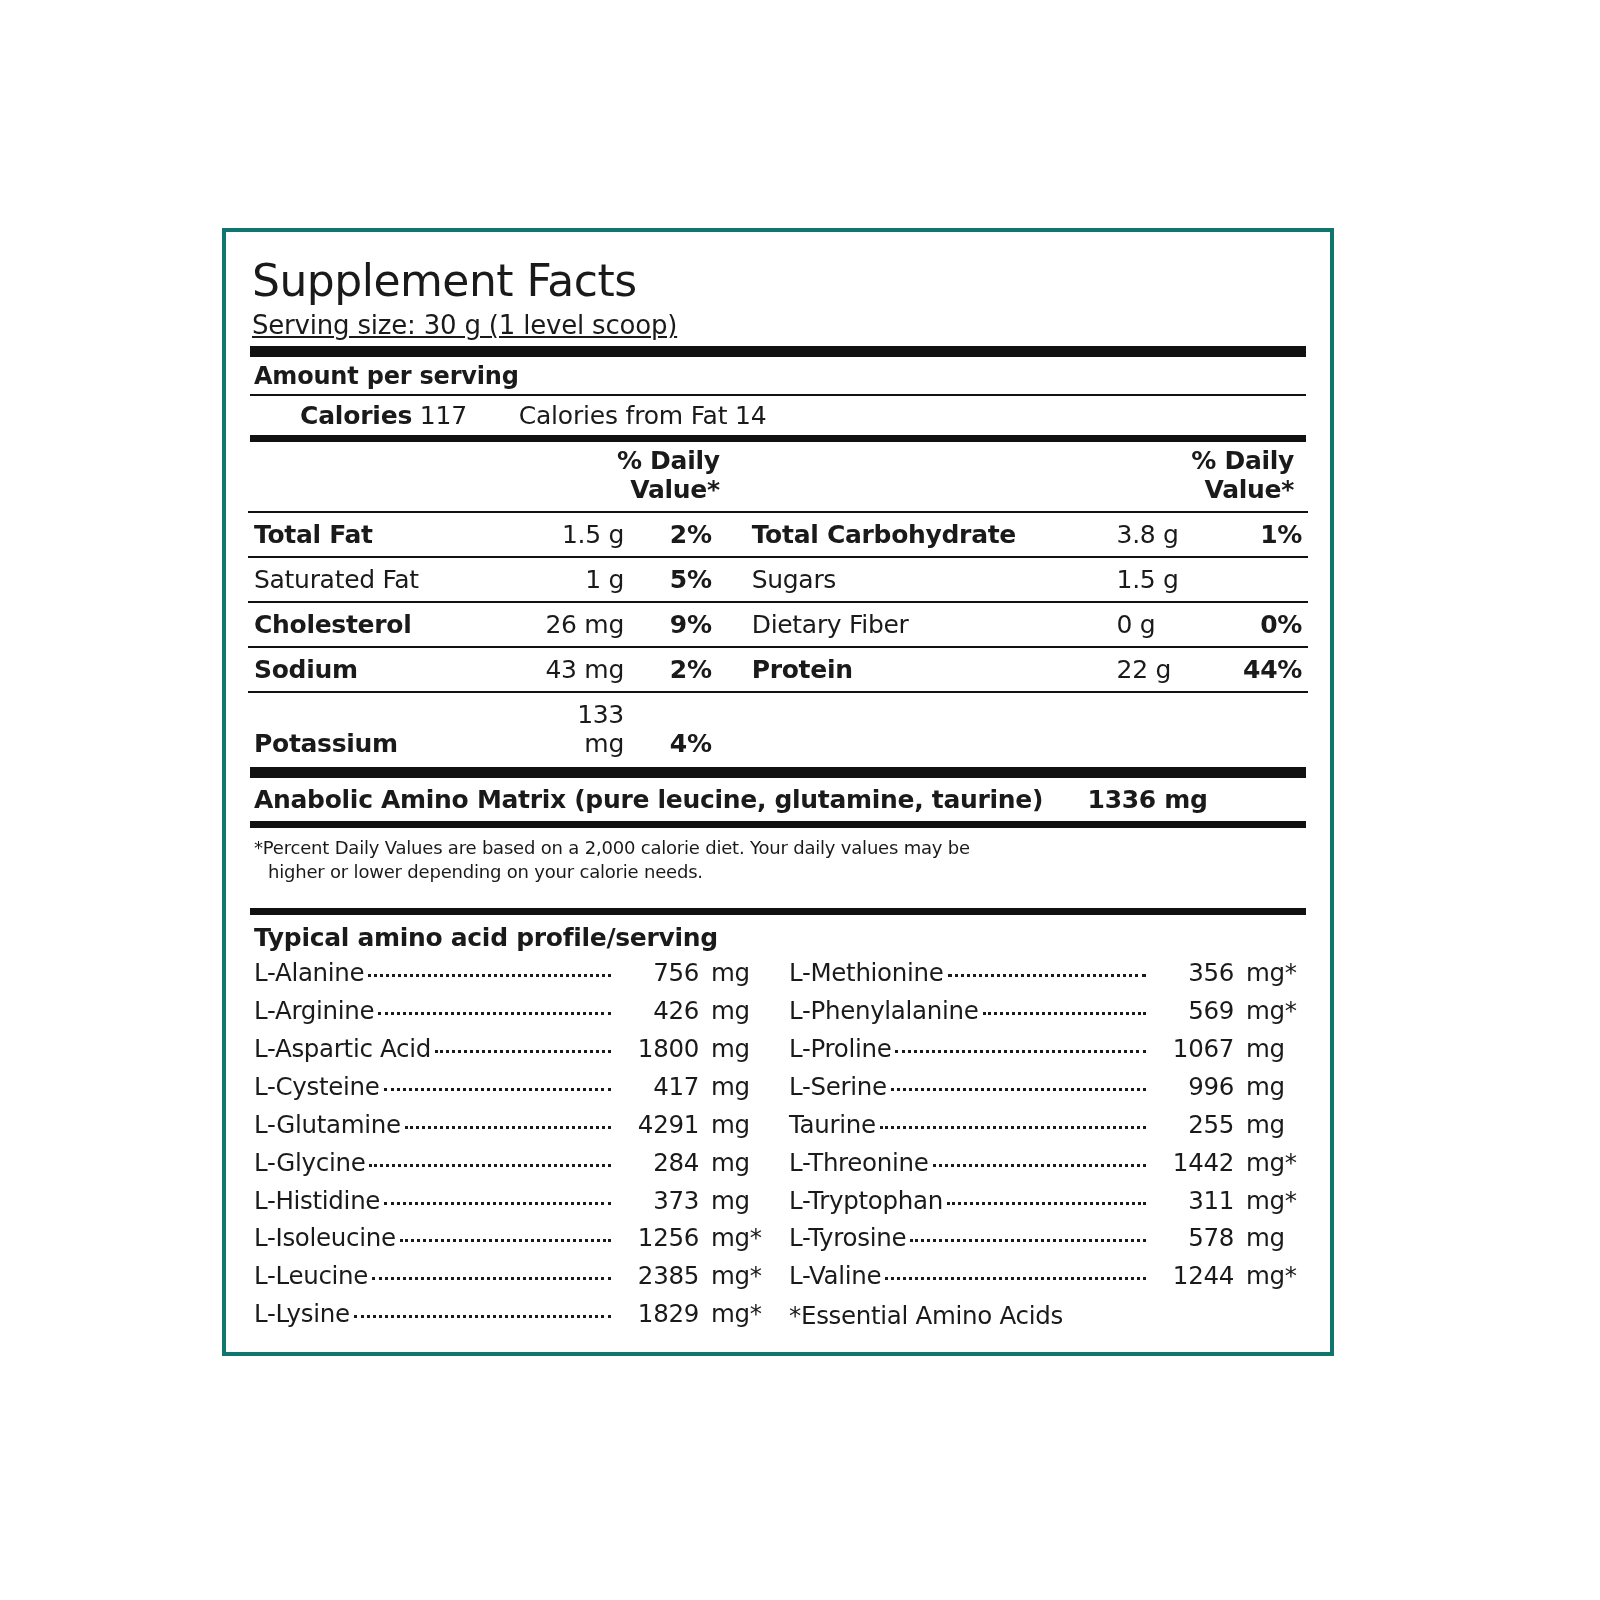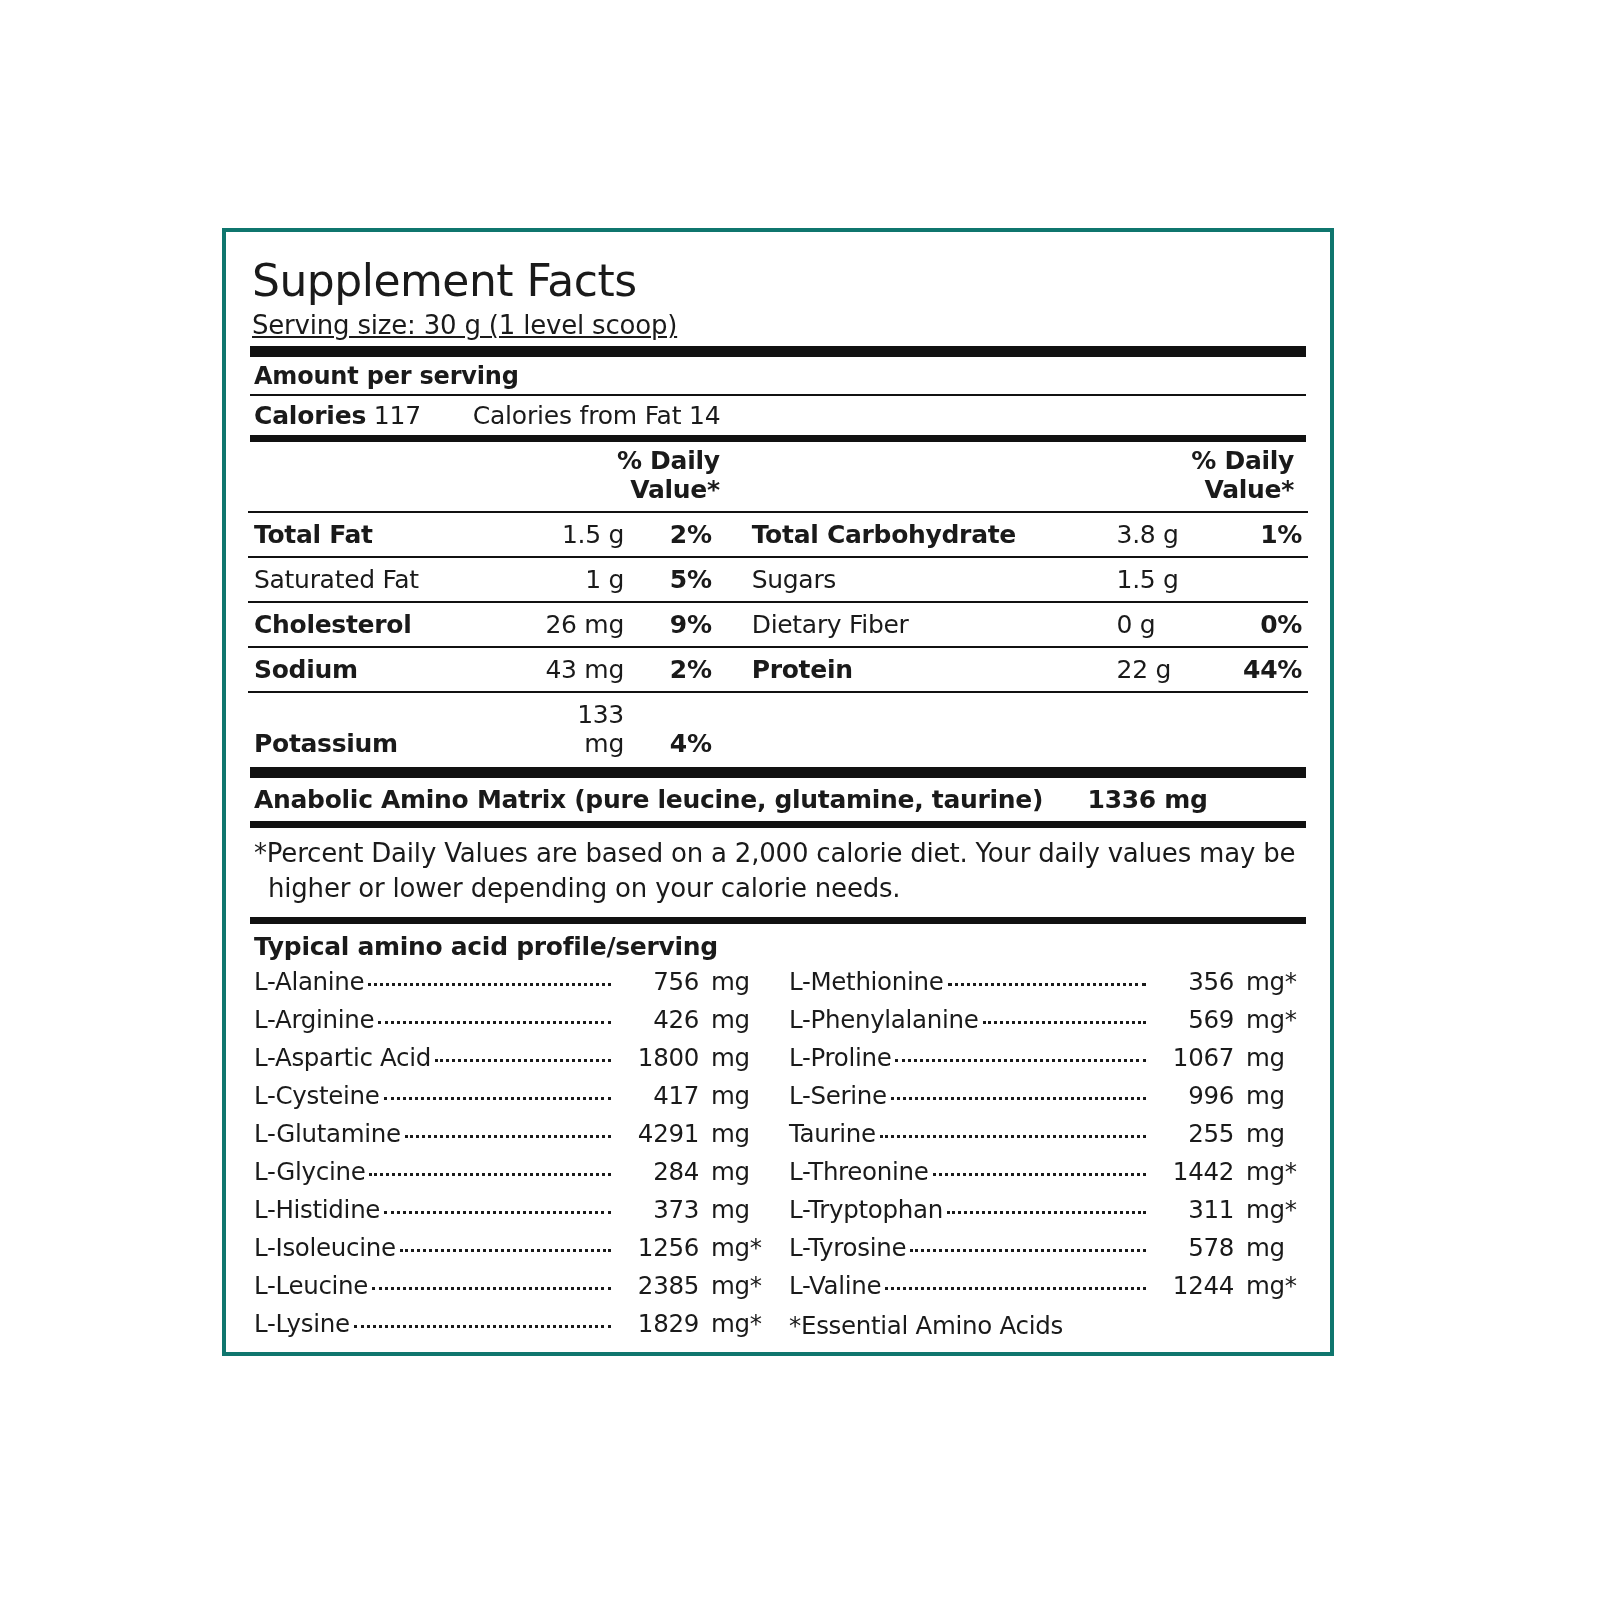"Calories" .cal-row b { margin-left: none -> 46px }
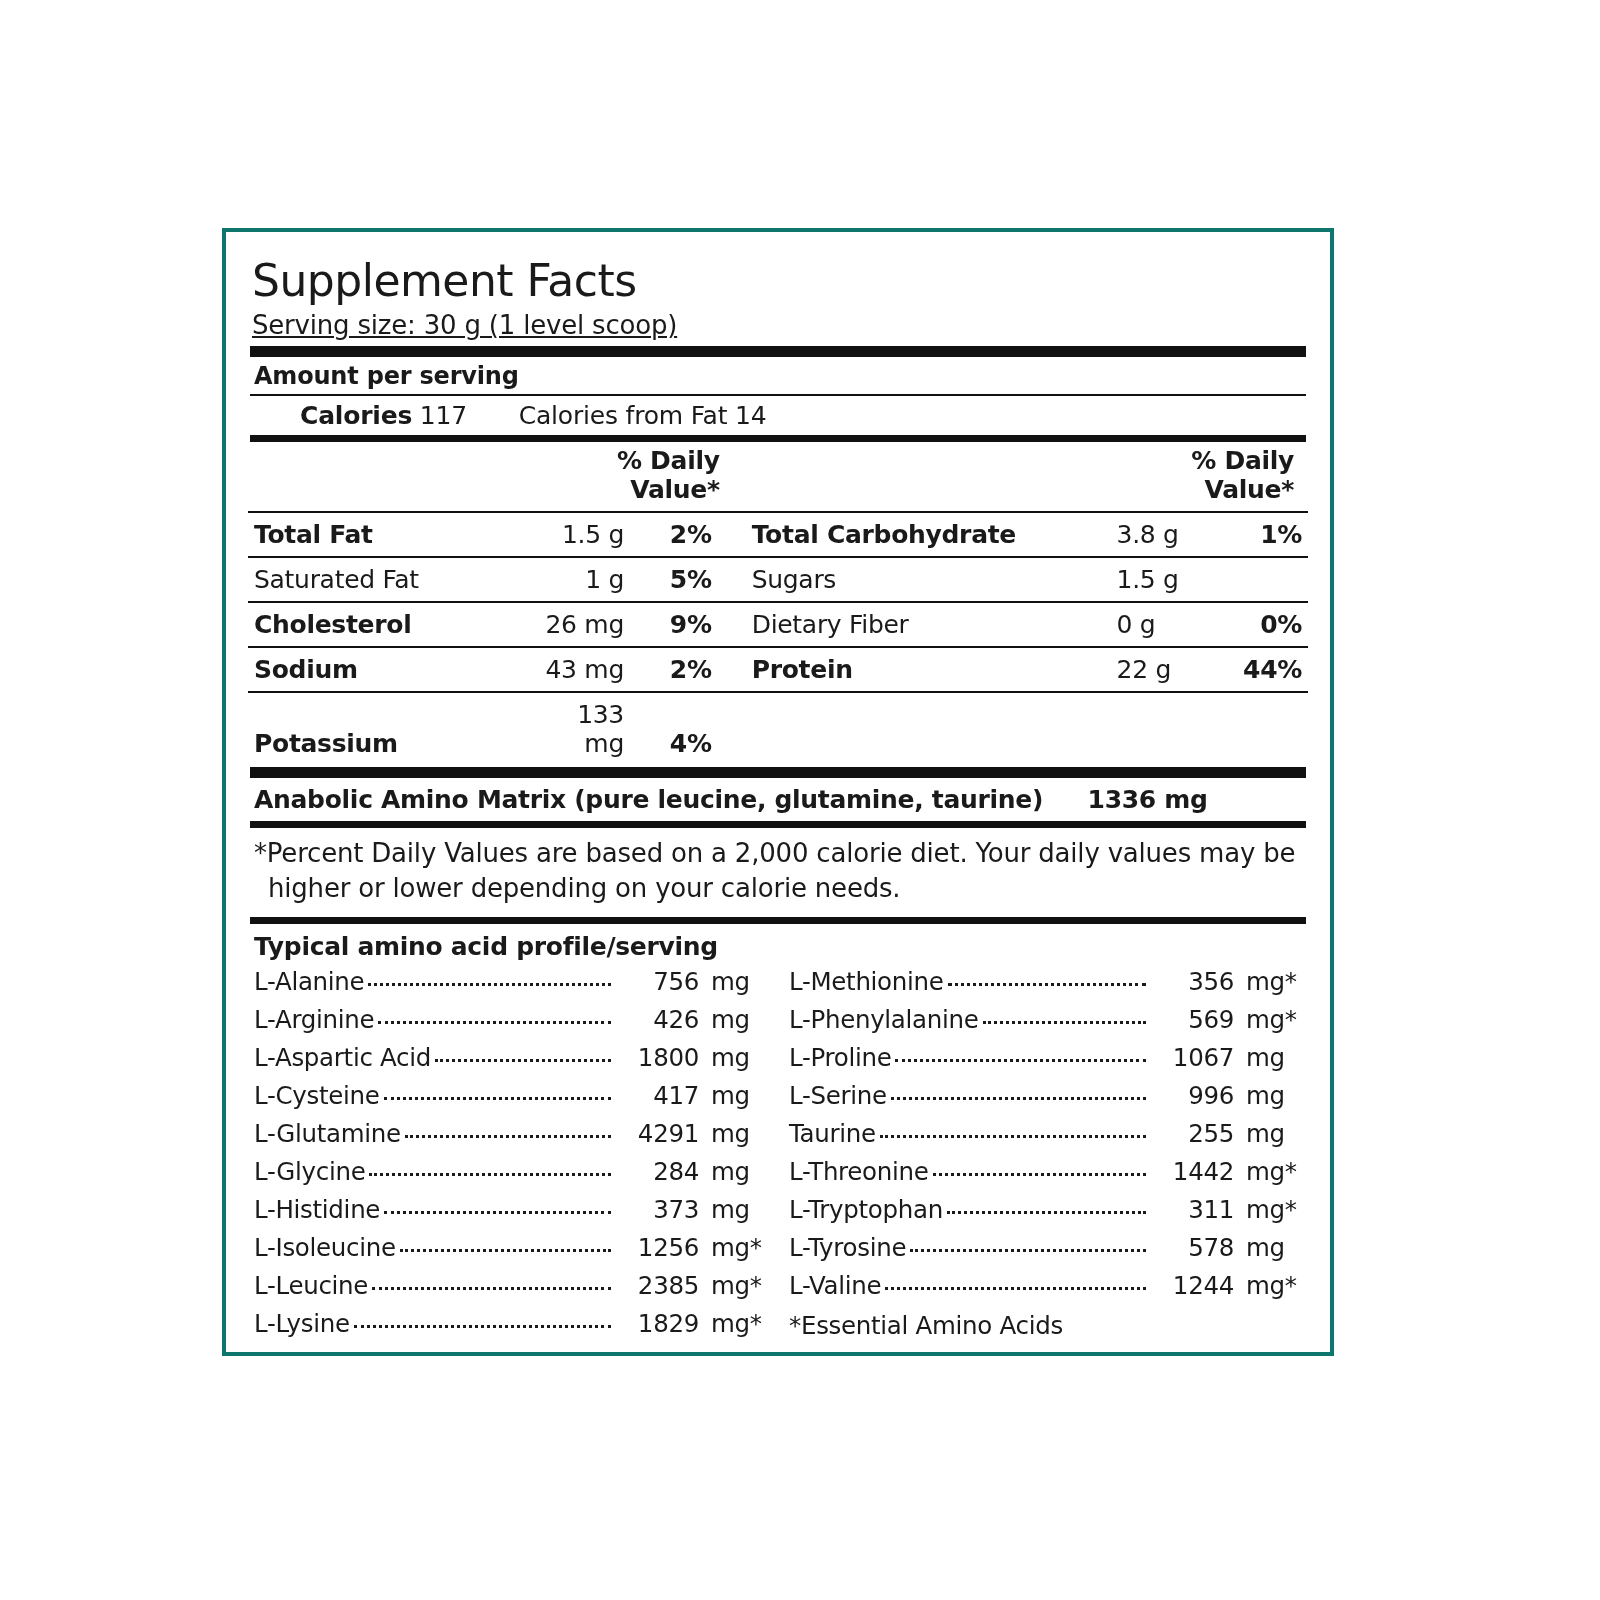"*Percent Daily Values are based" .footnote { font-size: 26px -> 18px; padding: 8px 6px 12px 6px -> 8px 6px 24px 6px }
